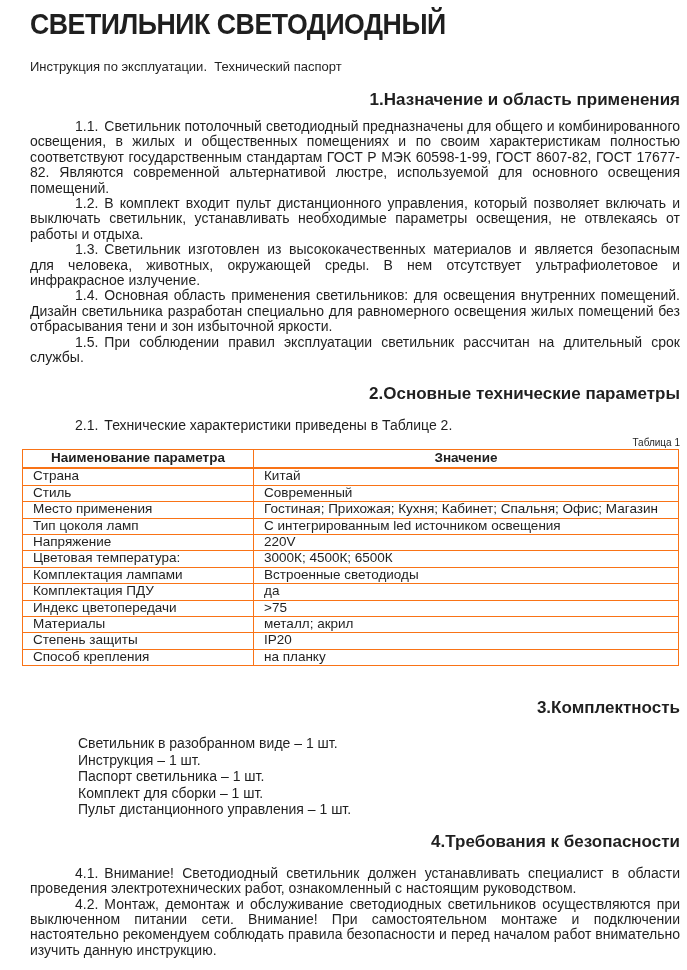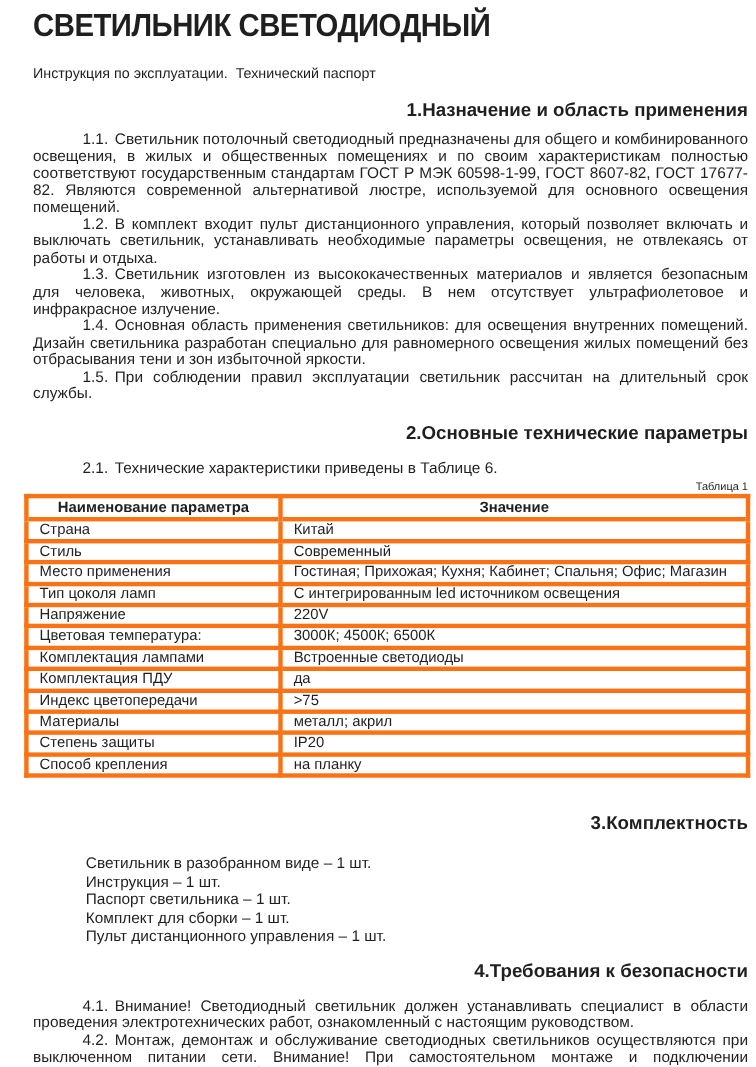"Технические характеристики приведены в" span { text: 6 -> 2 }
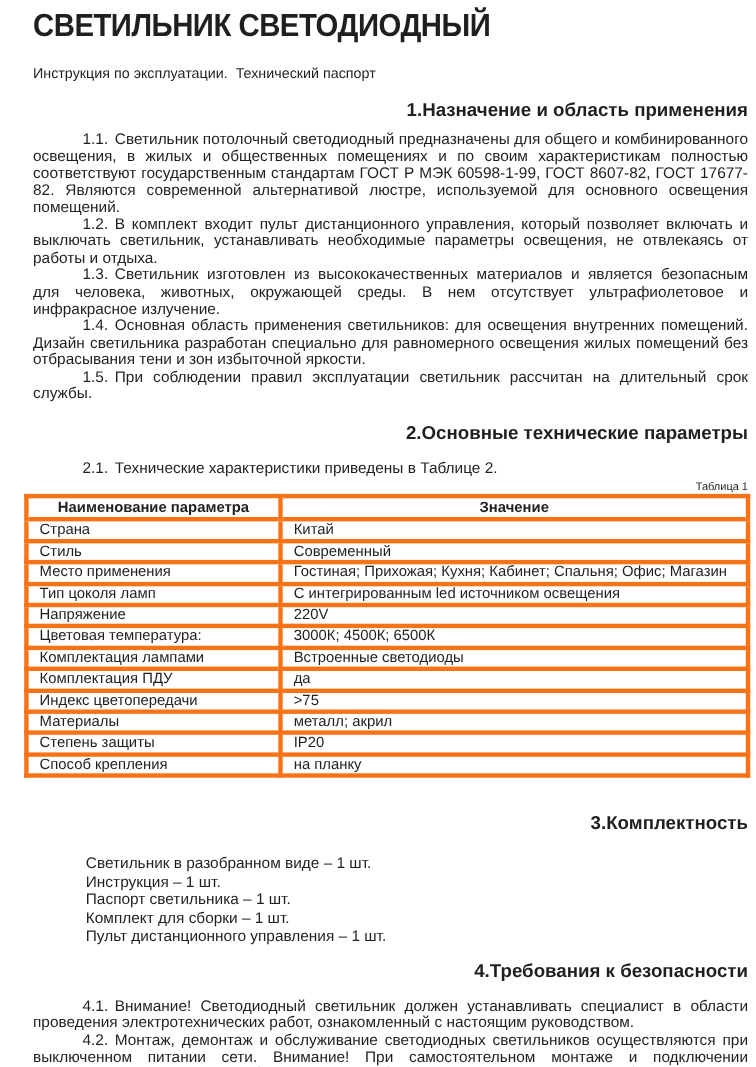"Наименование параметра" table.params th, table.params td { border: 4px solid #f97316 -> 1px solid #f97316 }
